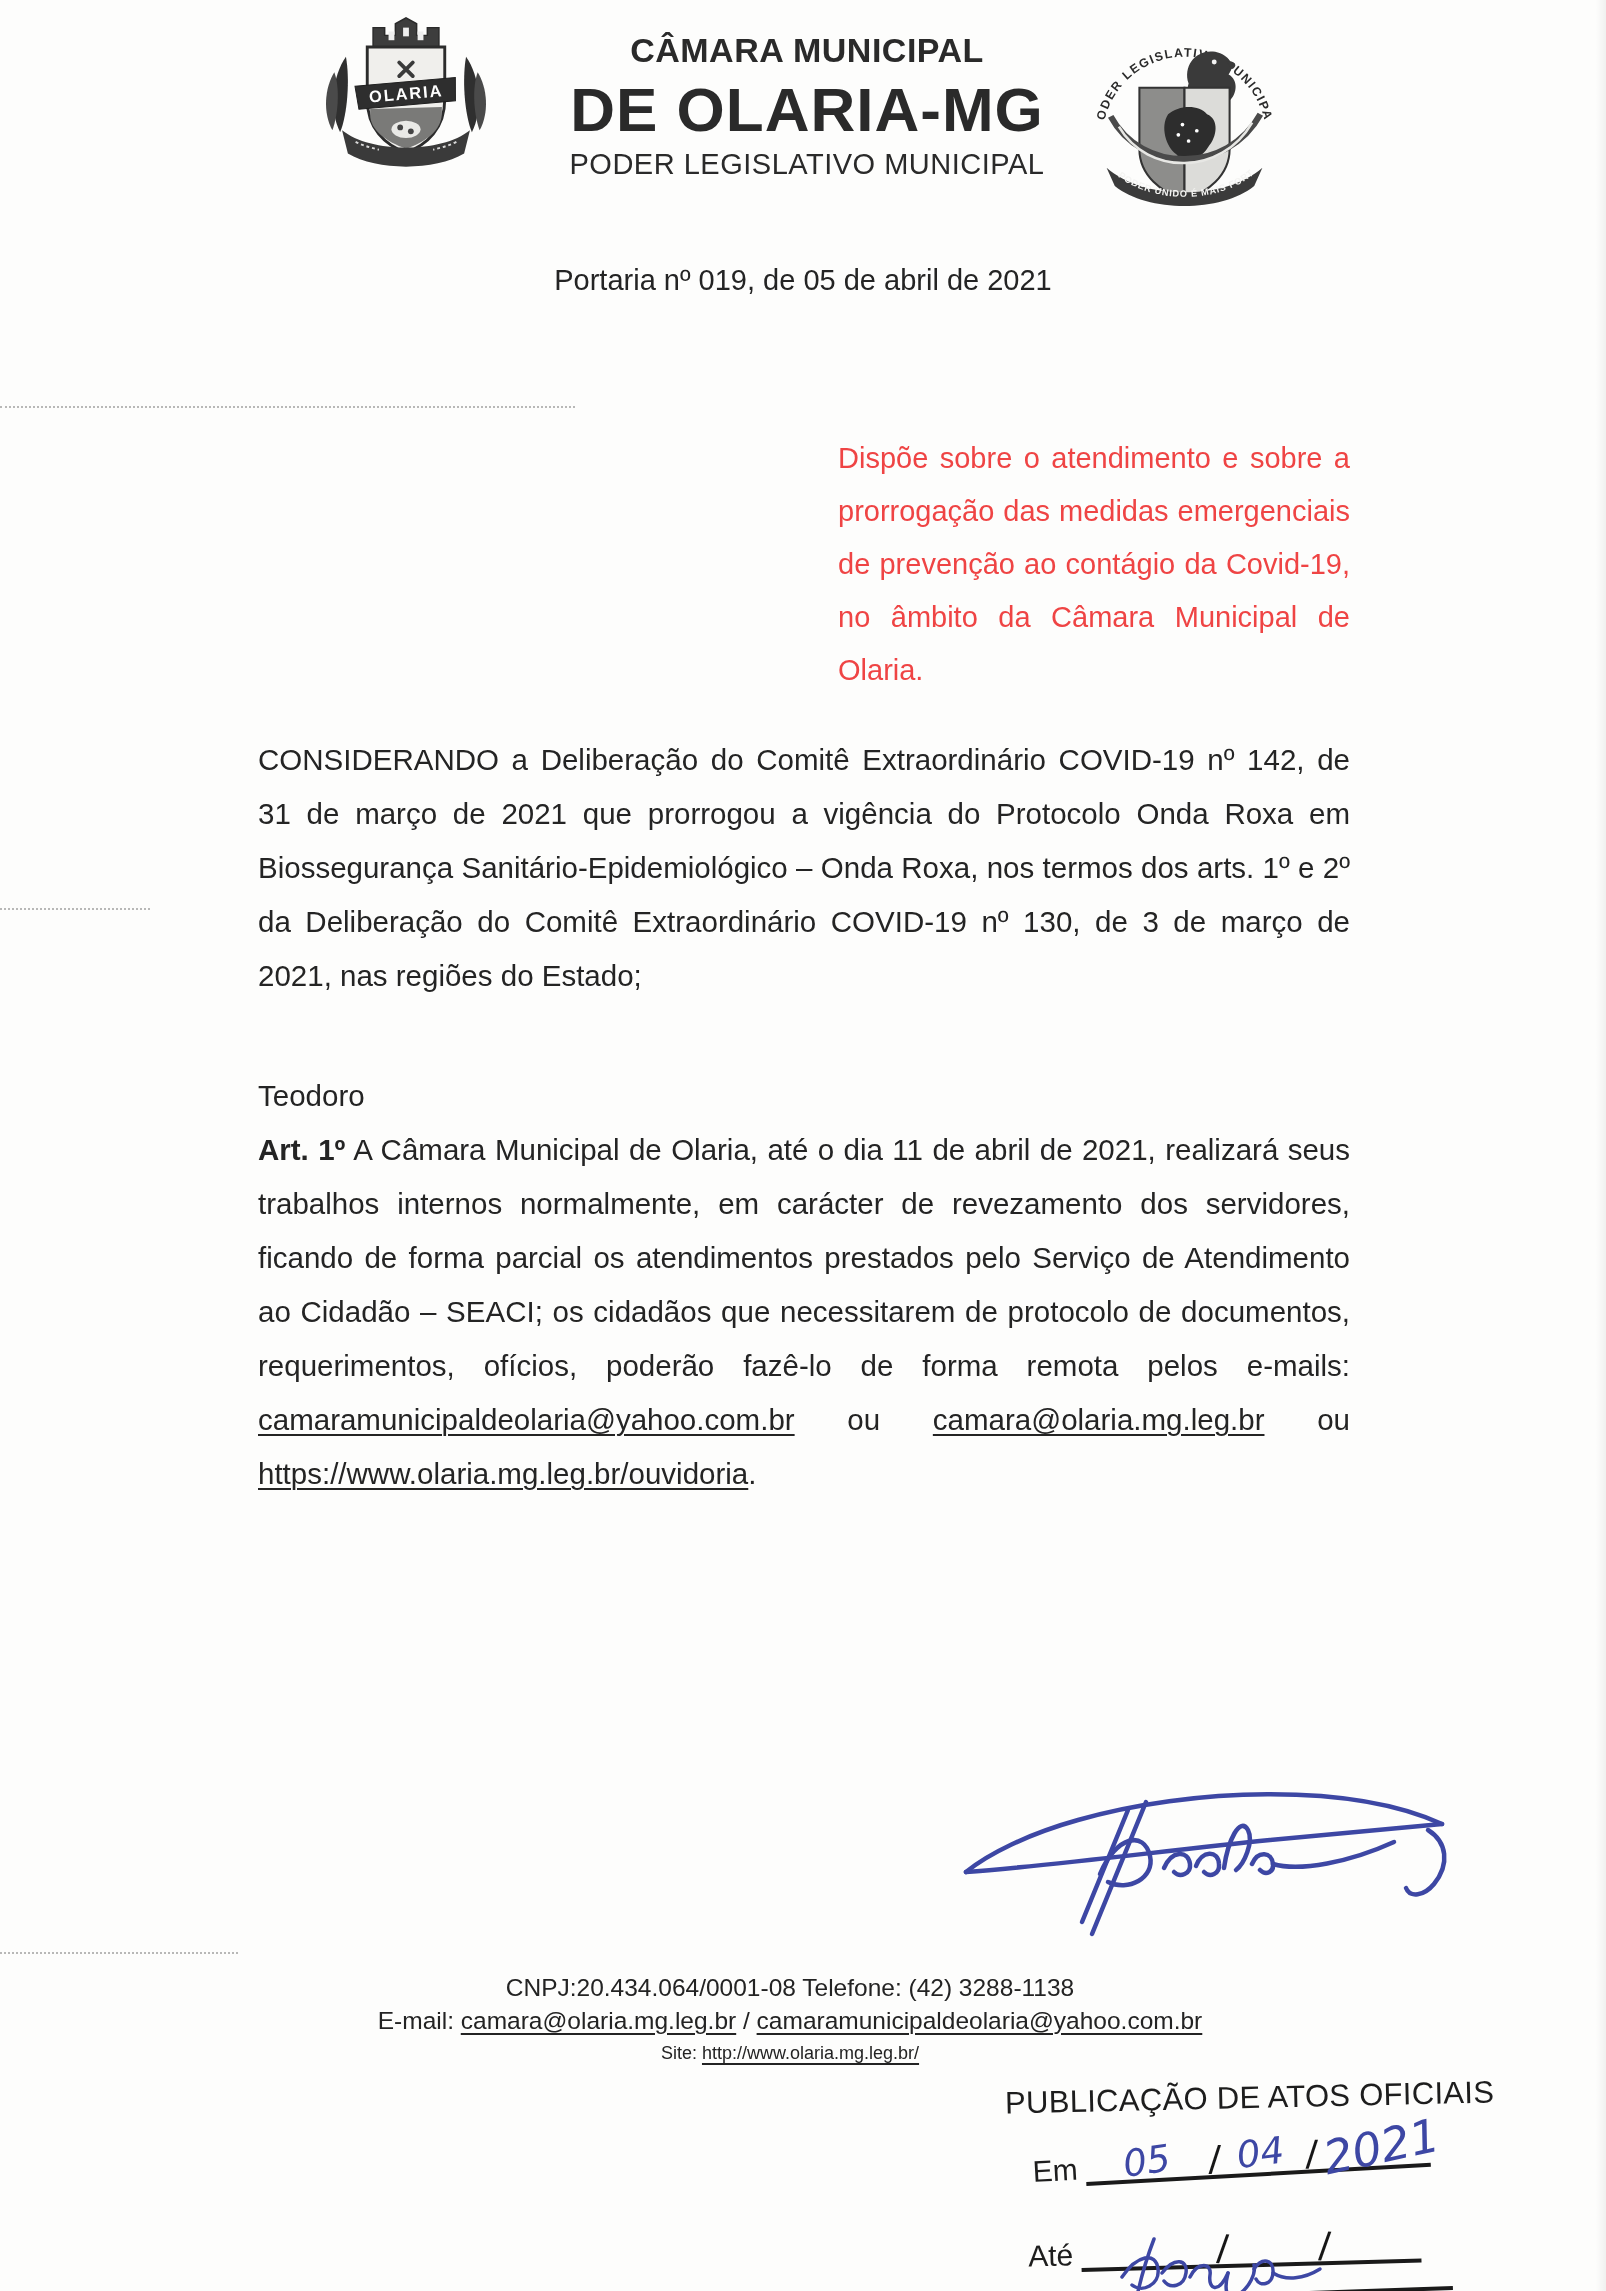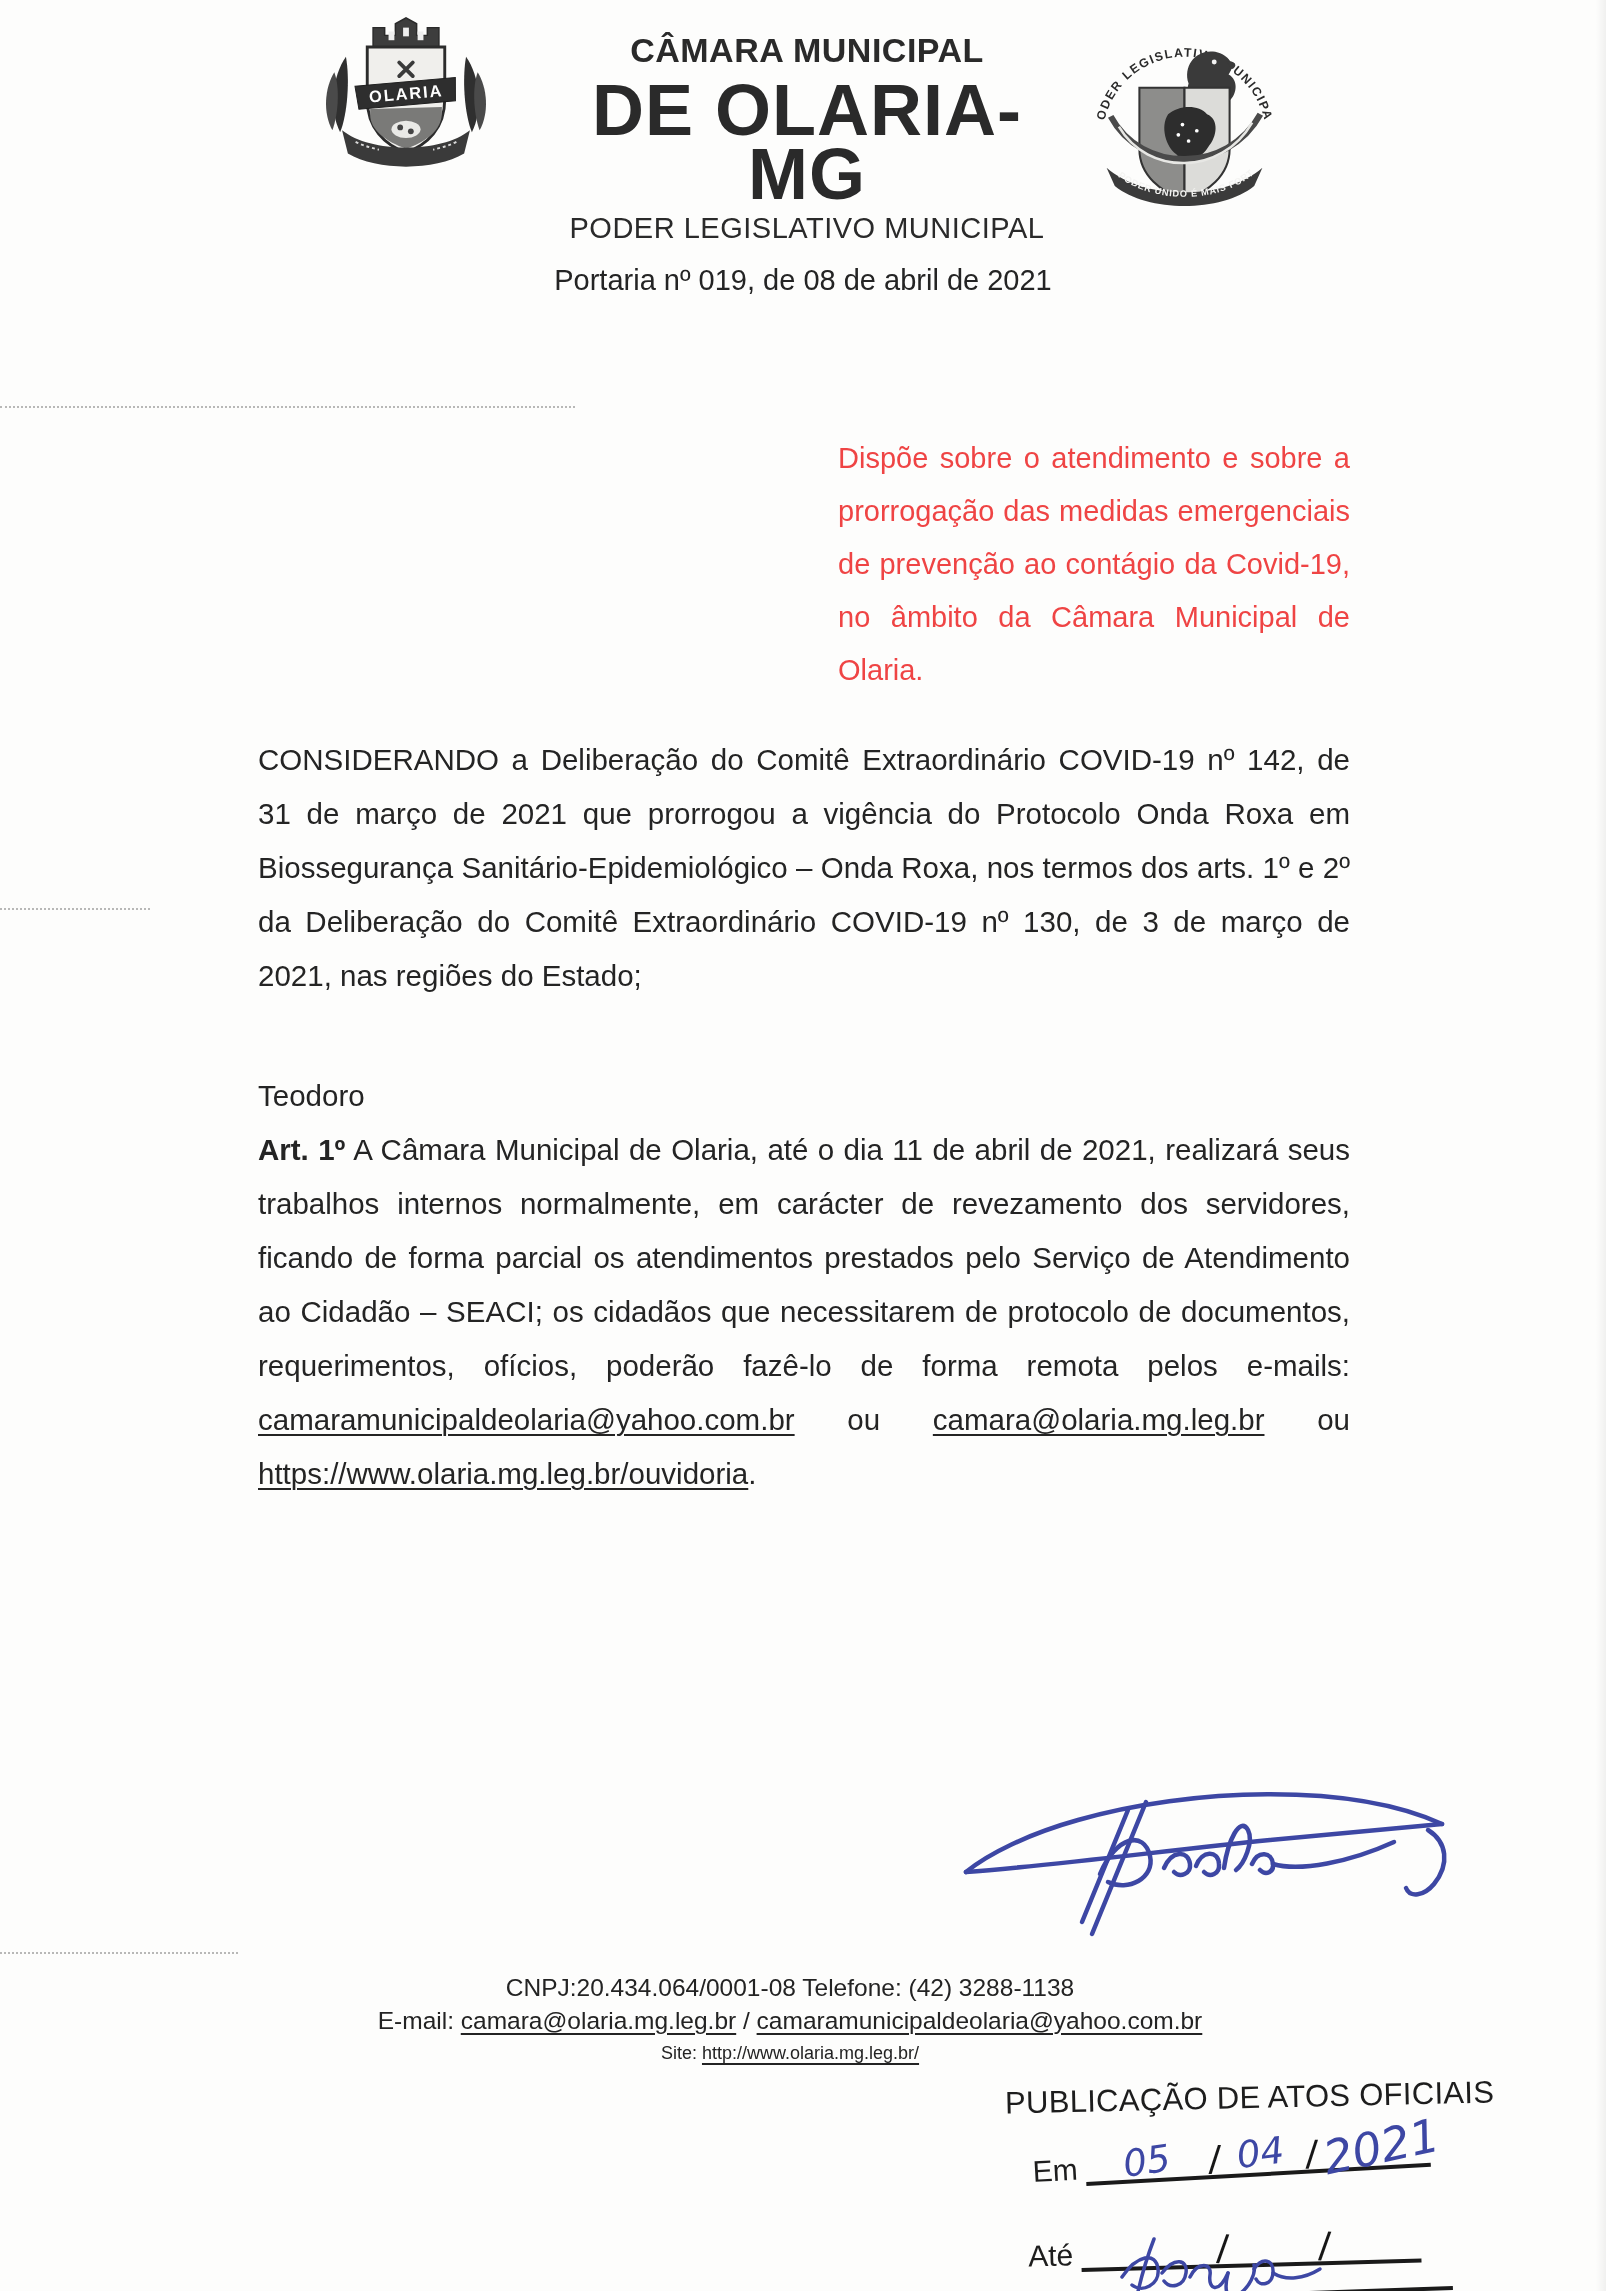"DE OLARIA-MG" .org-line2 { font-size: 72px -> 62px }
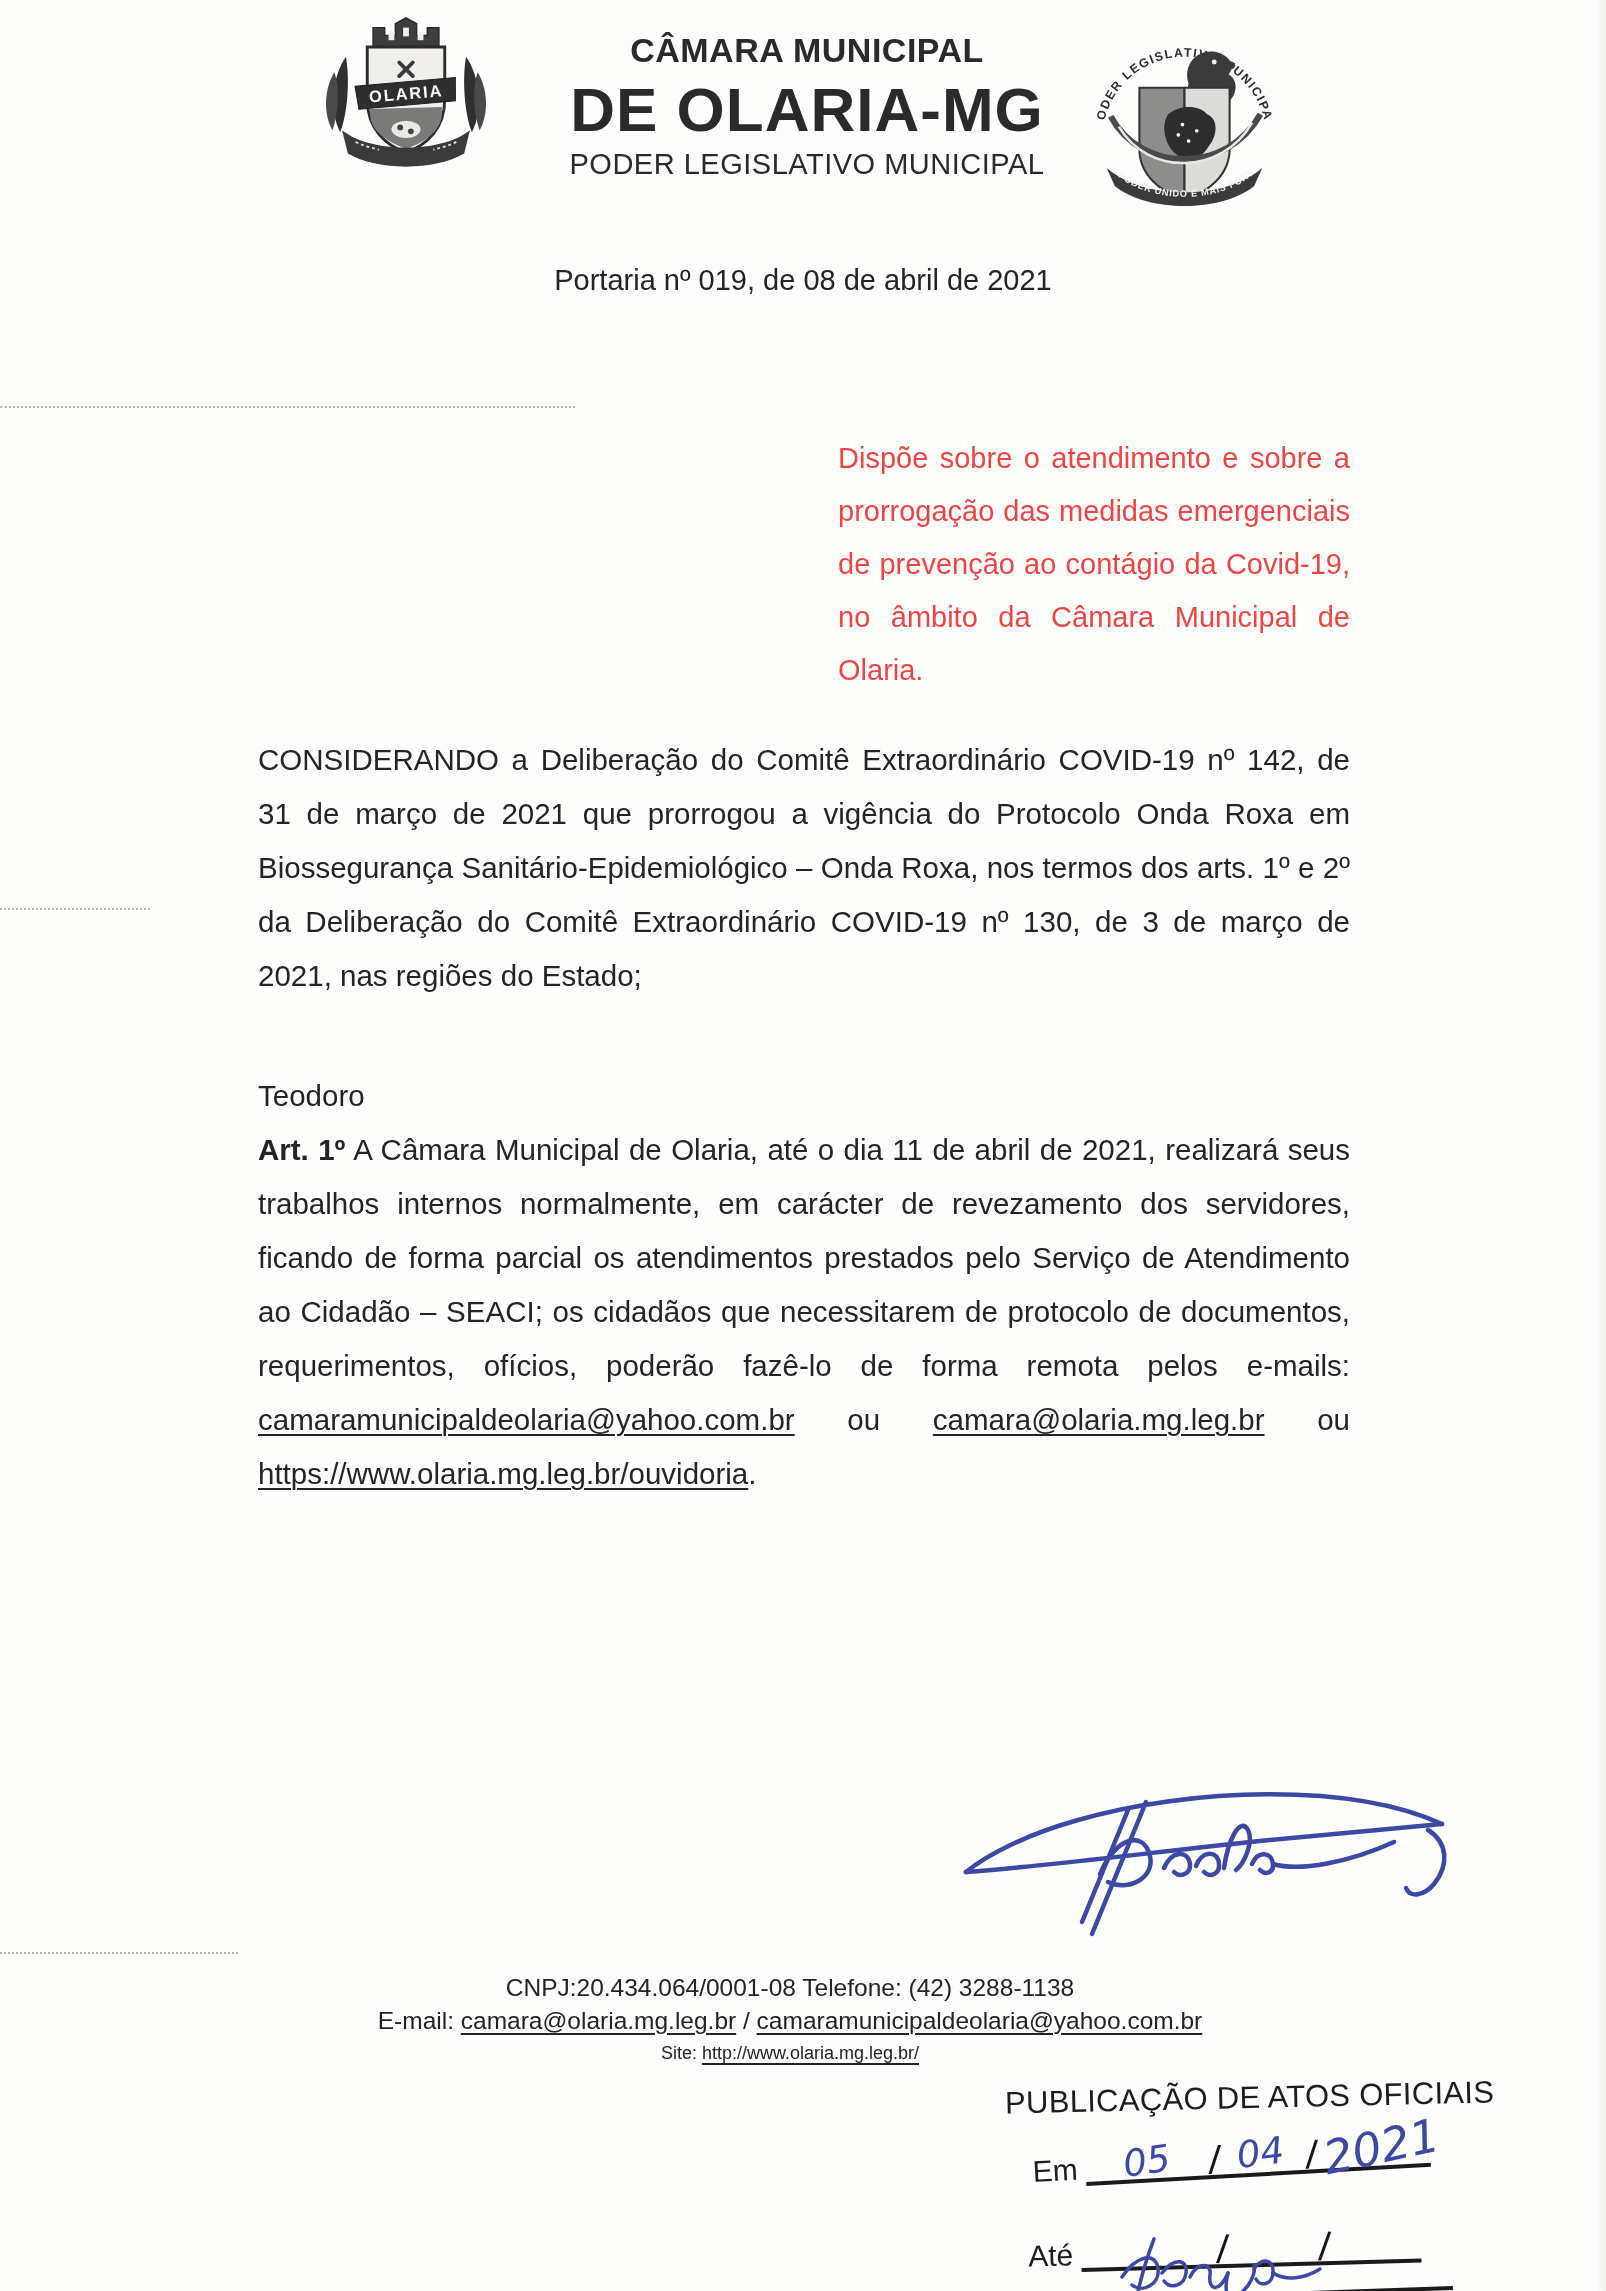"Portaria nº 019, de 08" div.doc-title { text: 08 -> 05 }
